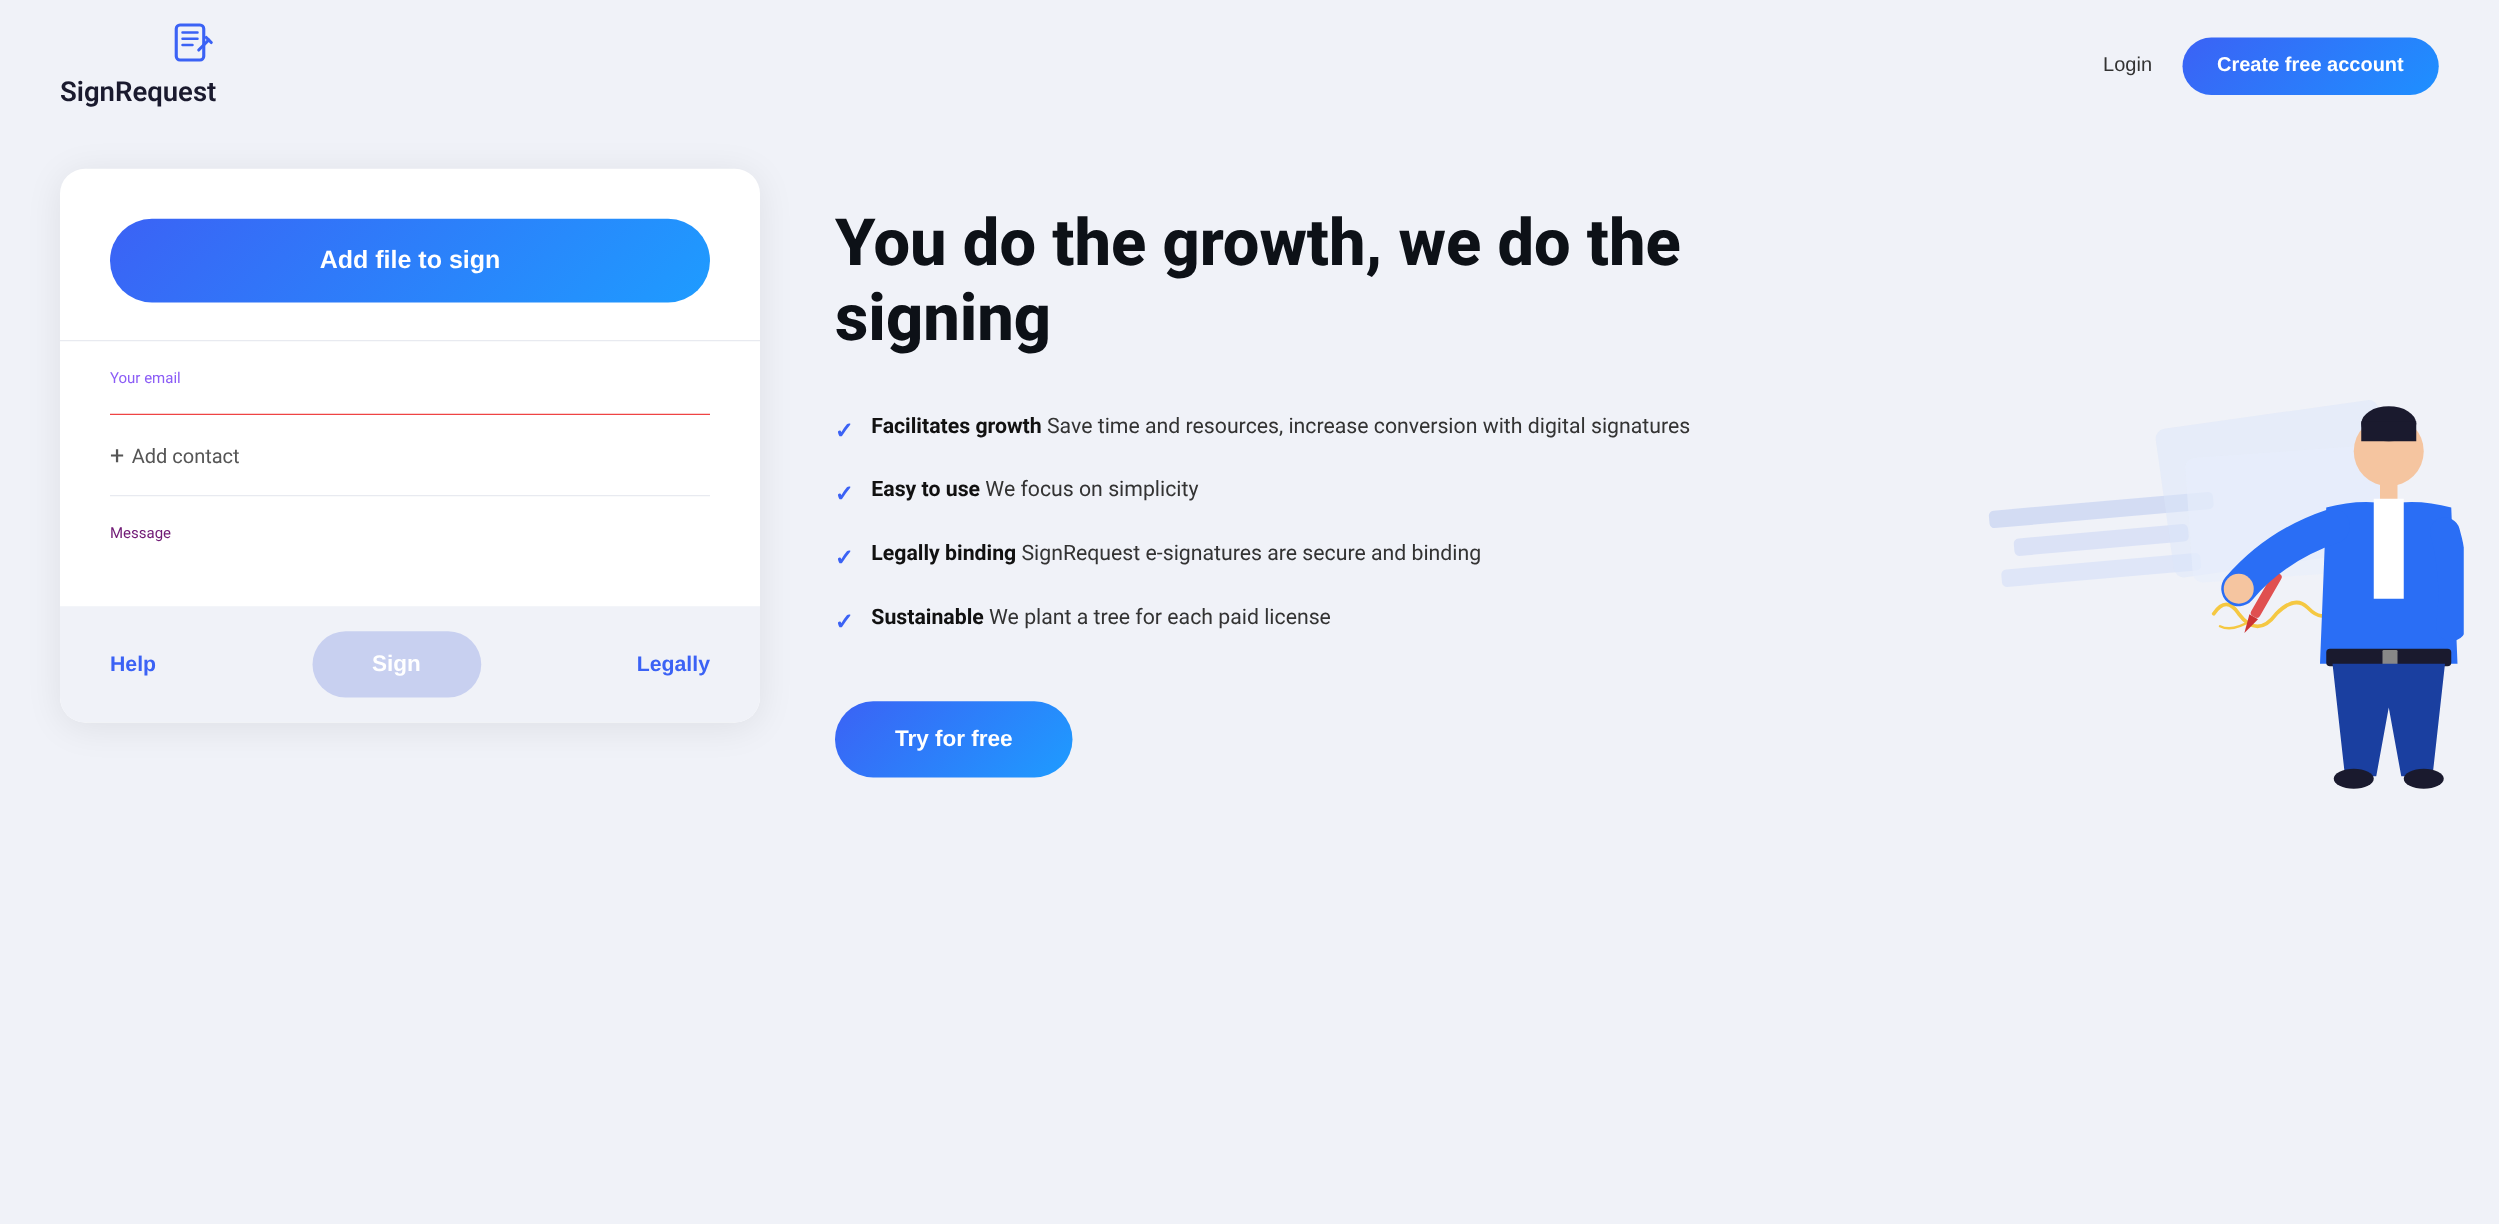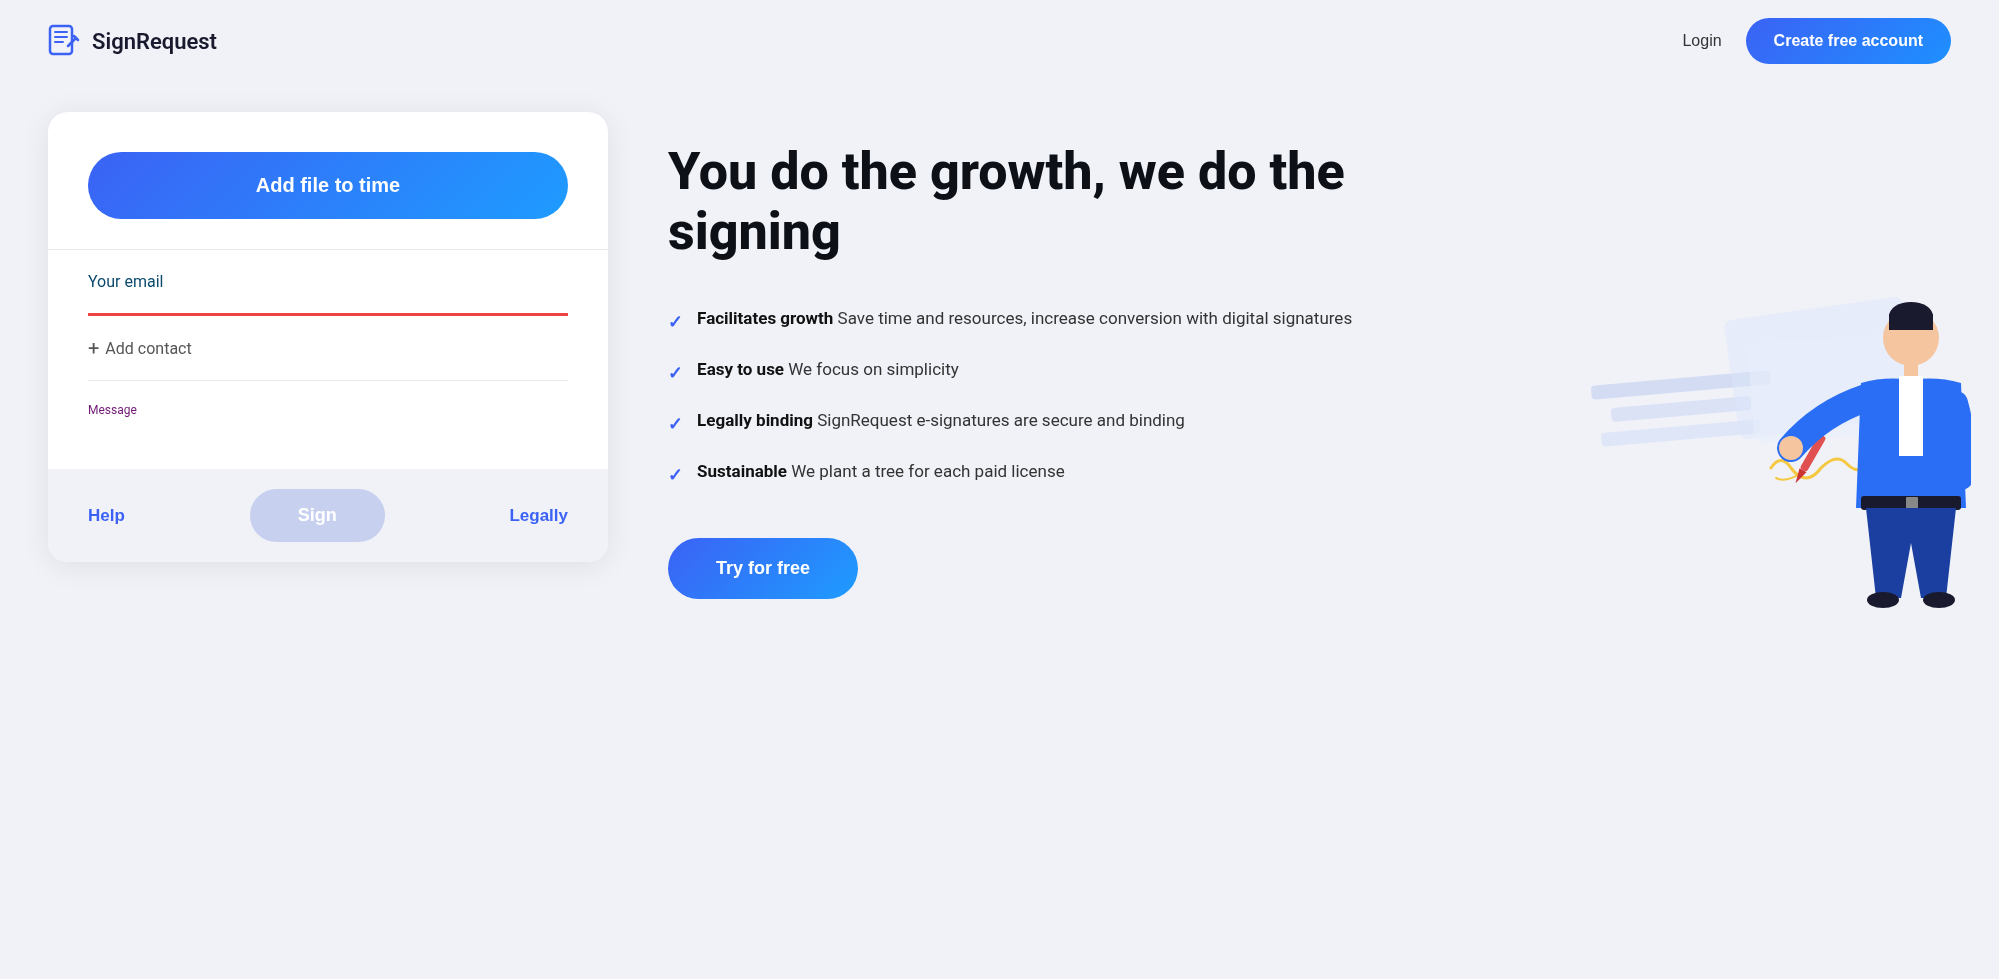"SignRequest" .logo-area { align-items: center -> flex-end; flex-direction: none -> column }
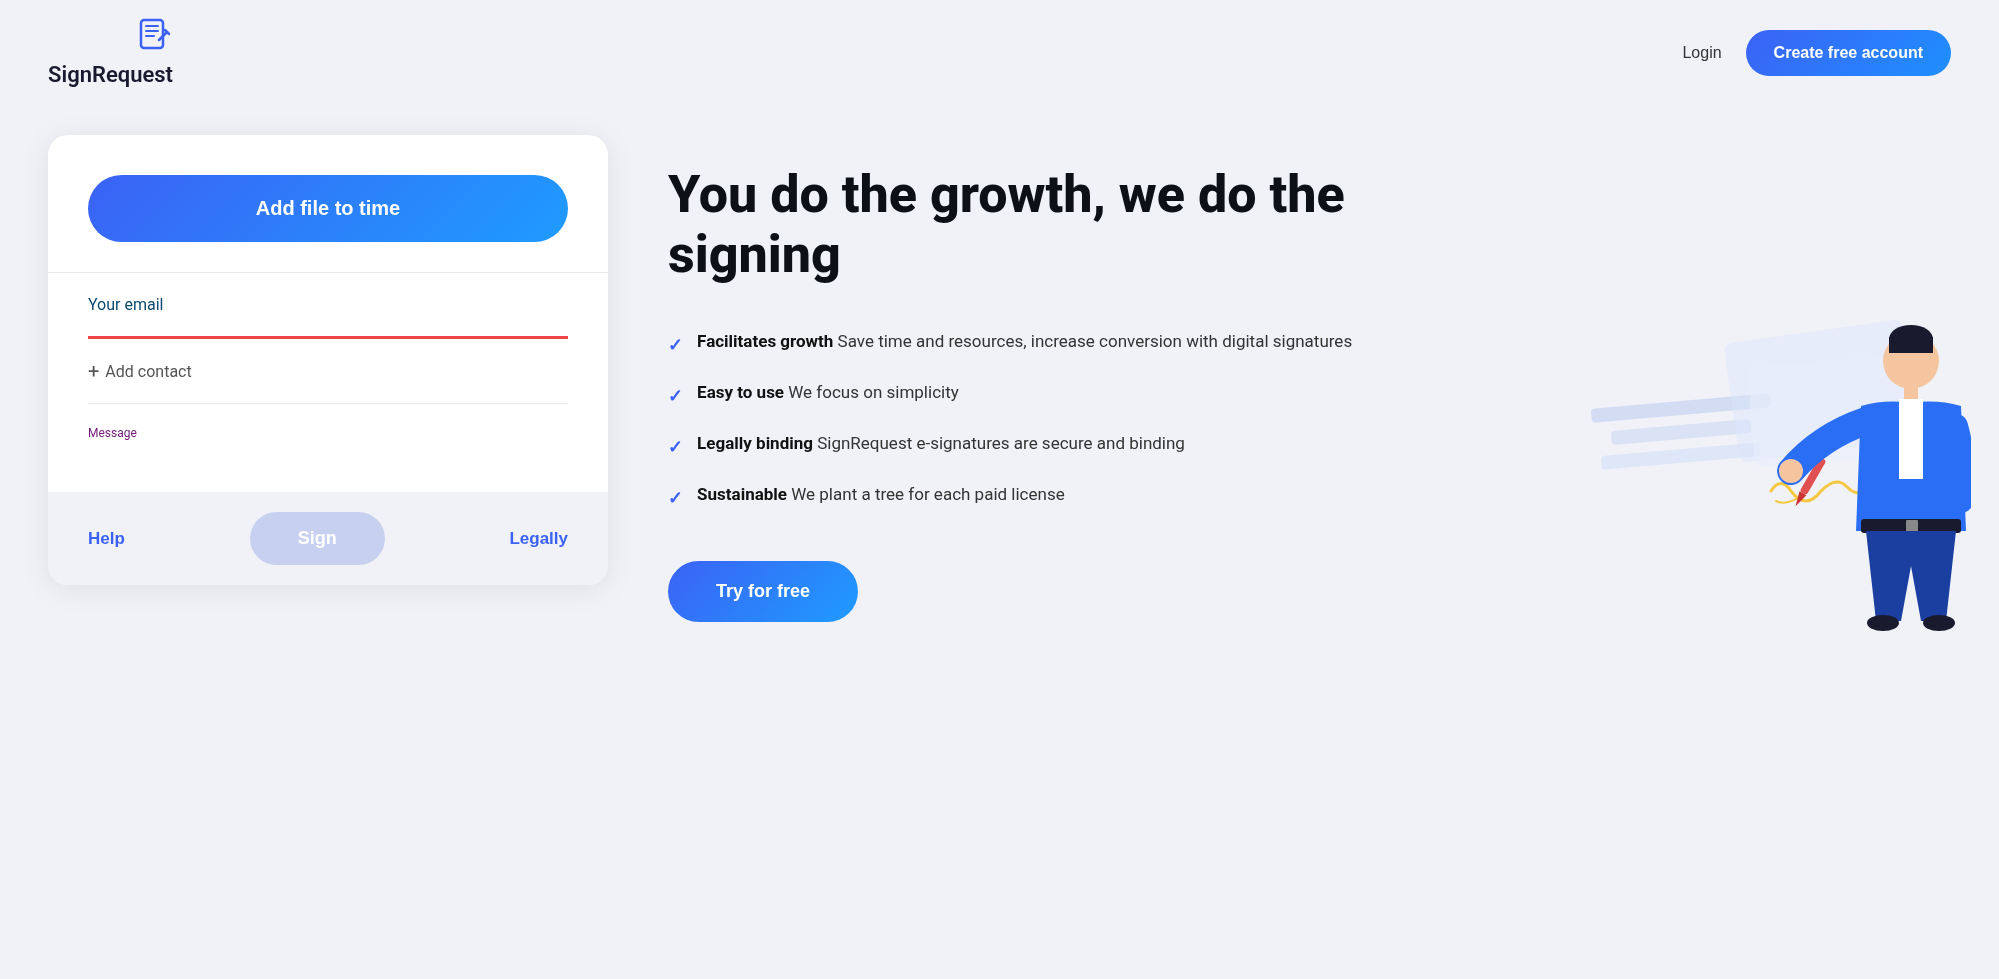"Add file to time" button.add-file-btn { text: time -> sign }
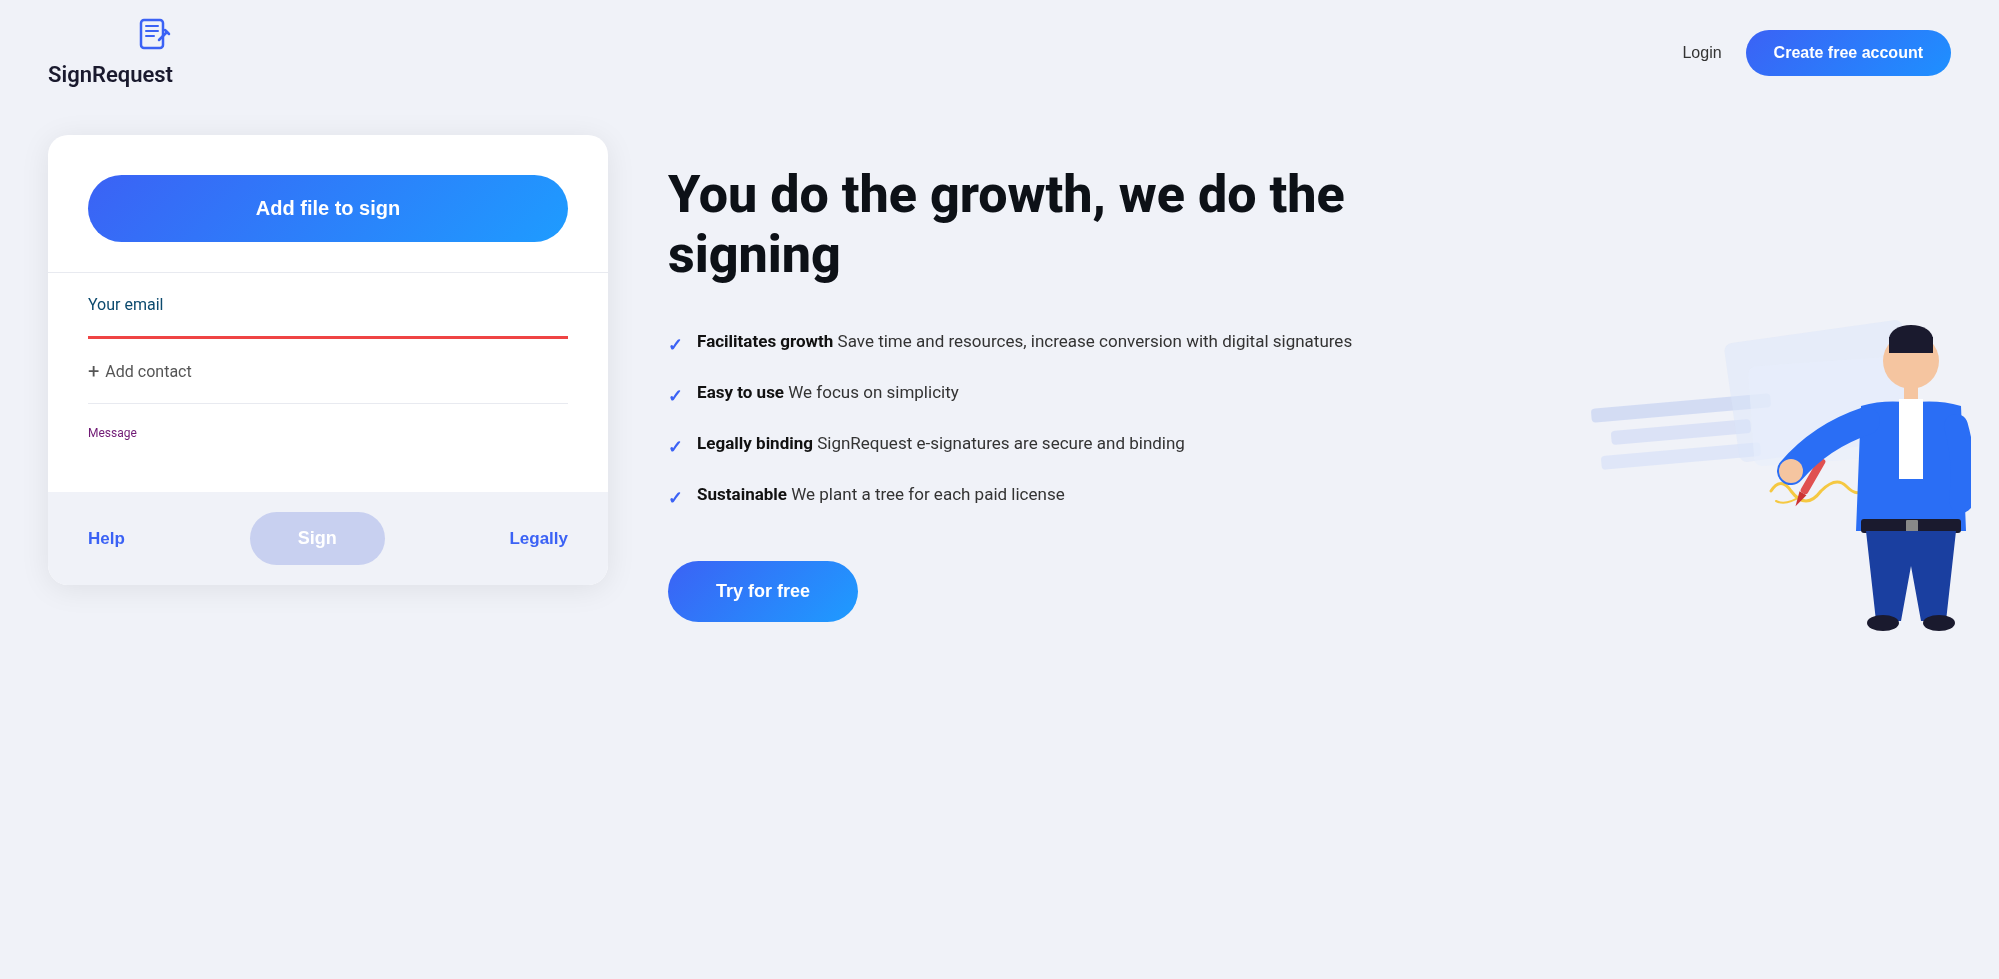"Your email" .form-field { border-bottom: 3px solid #ef4444 -> 1px solid #ef4444; color: #0c4a6e -> #8b5cf6; font-size: 16px -> 12px }
